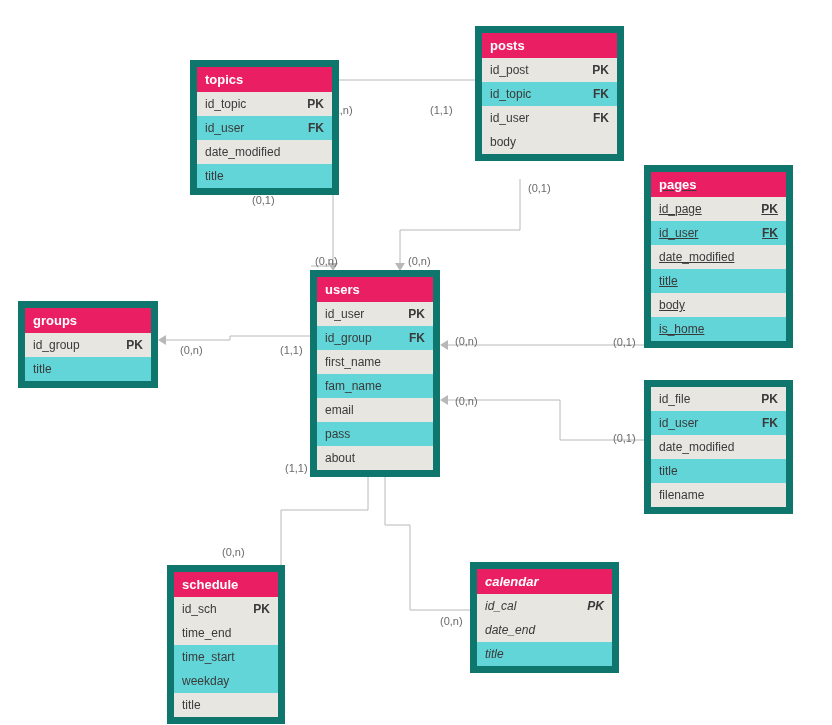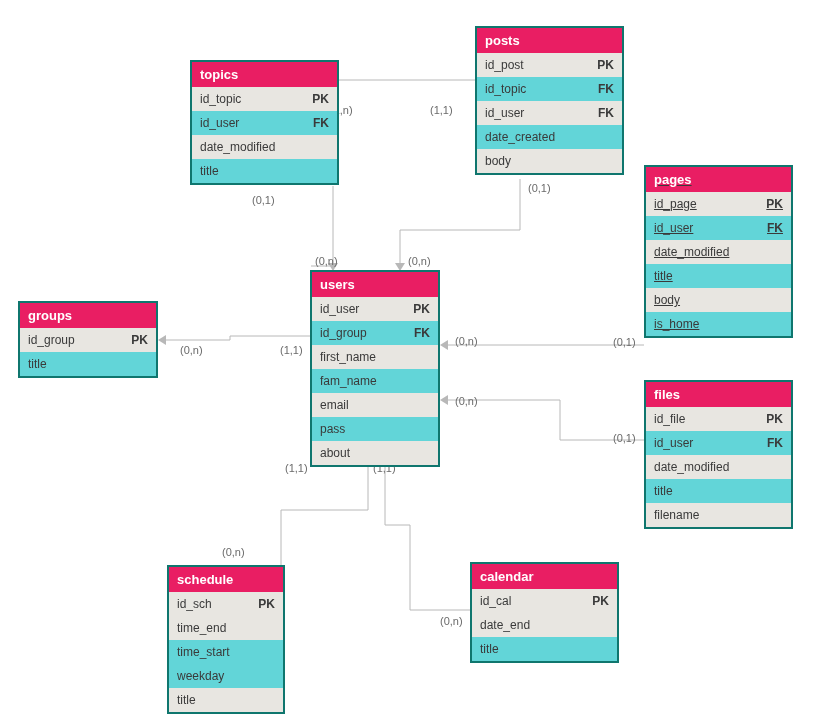"posts" .entity { border: 2px solid #0f766e -> 7px solid #0f766e }
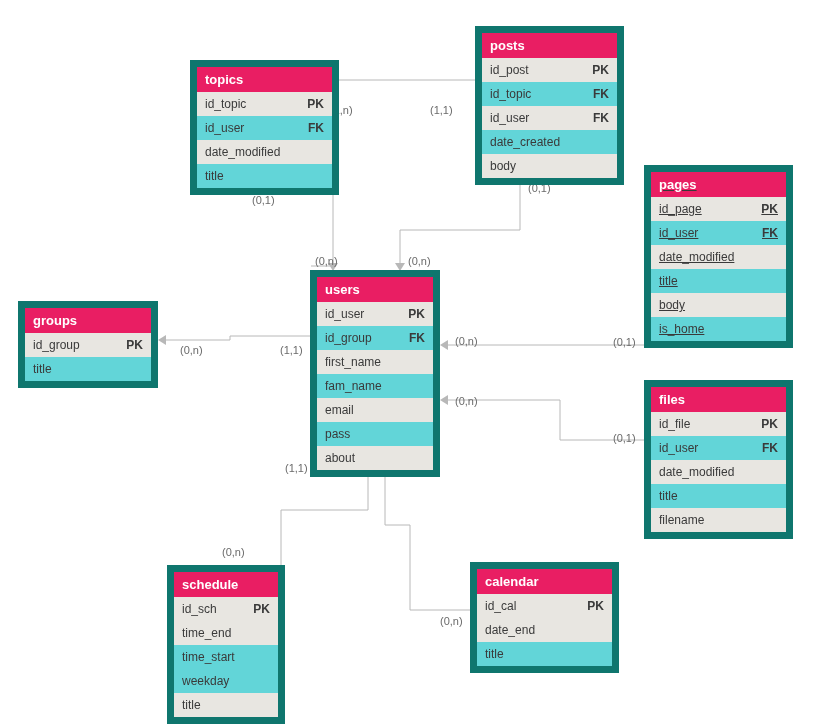"date_created" div.entity-row { html: <div> <span>date_created</span> <span></span> </div> -> none }
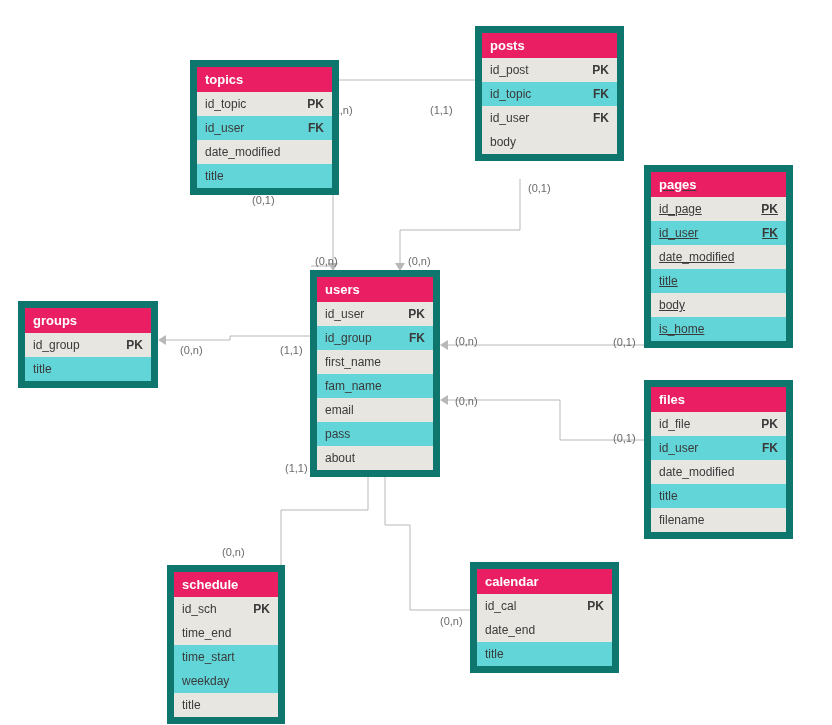"files" div.entity-header { html: <div>files</div> -> none }
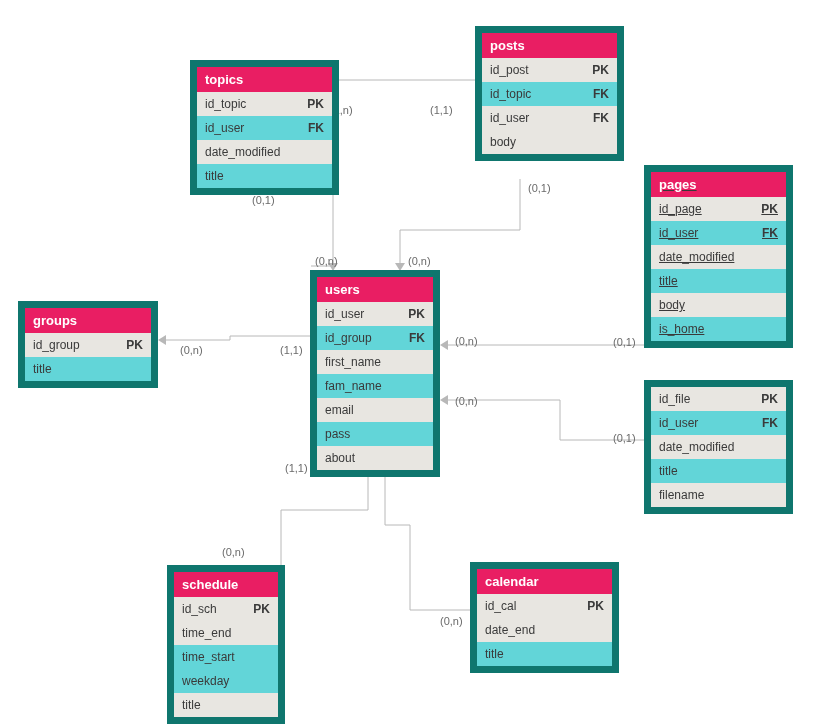"calendar" div.entity { font-style: none -> italic }
